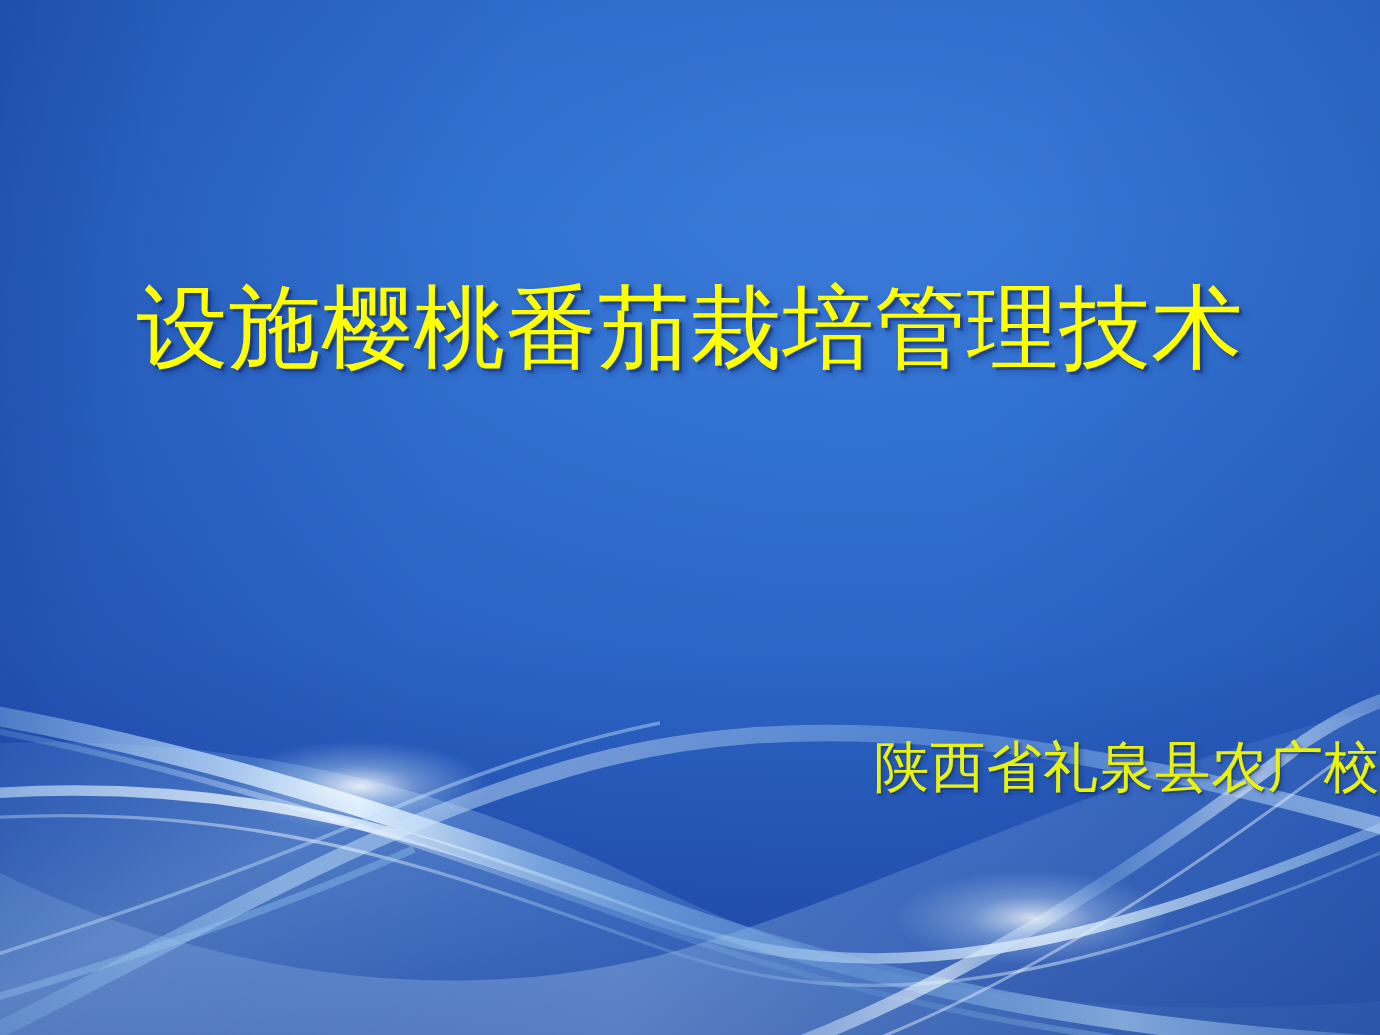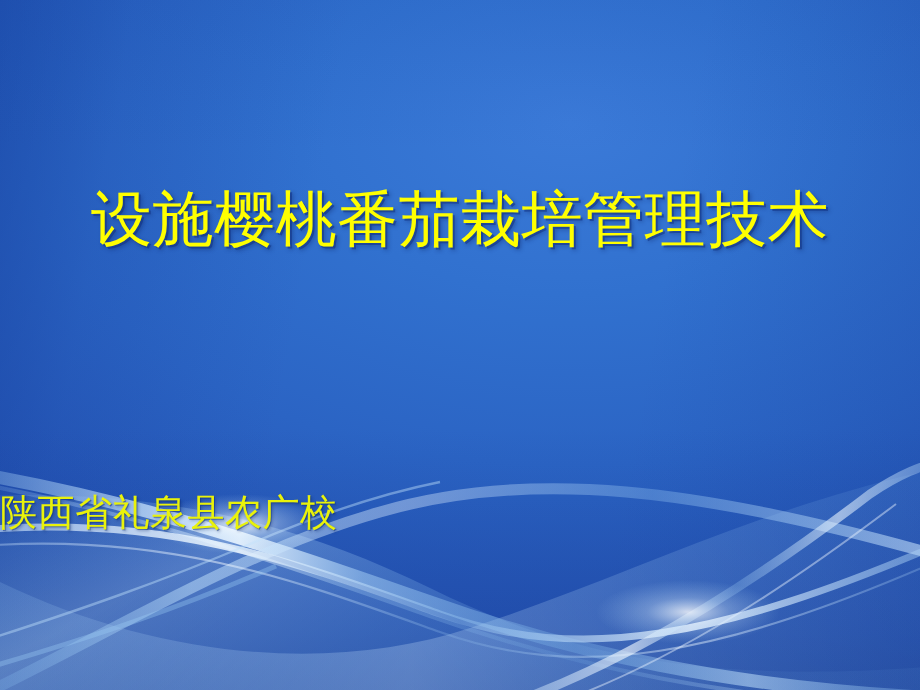"陕西省礼泉县农广校" .subtitle-block { text-align: left -> right }
